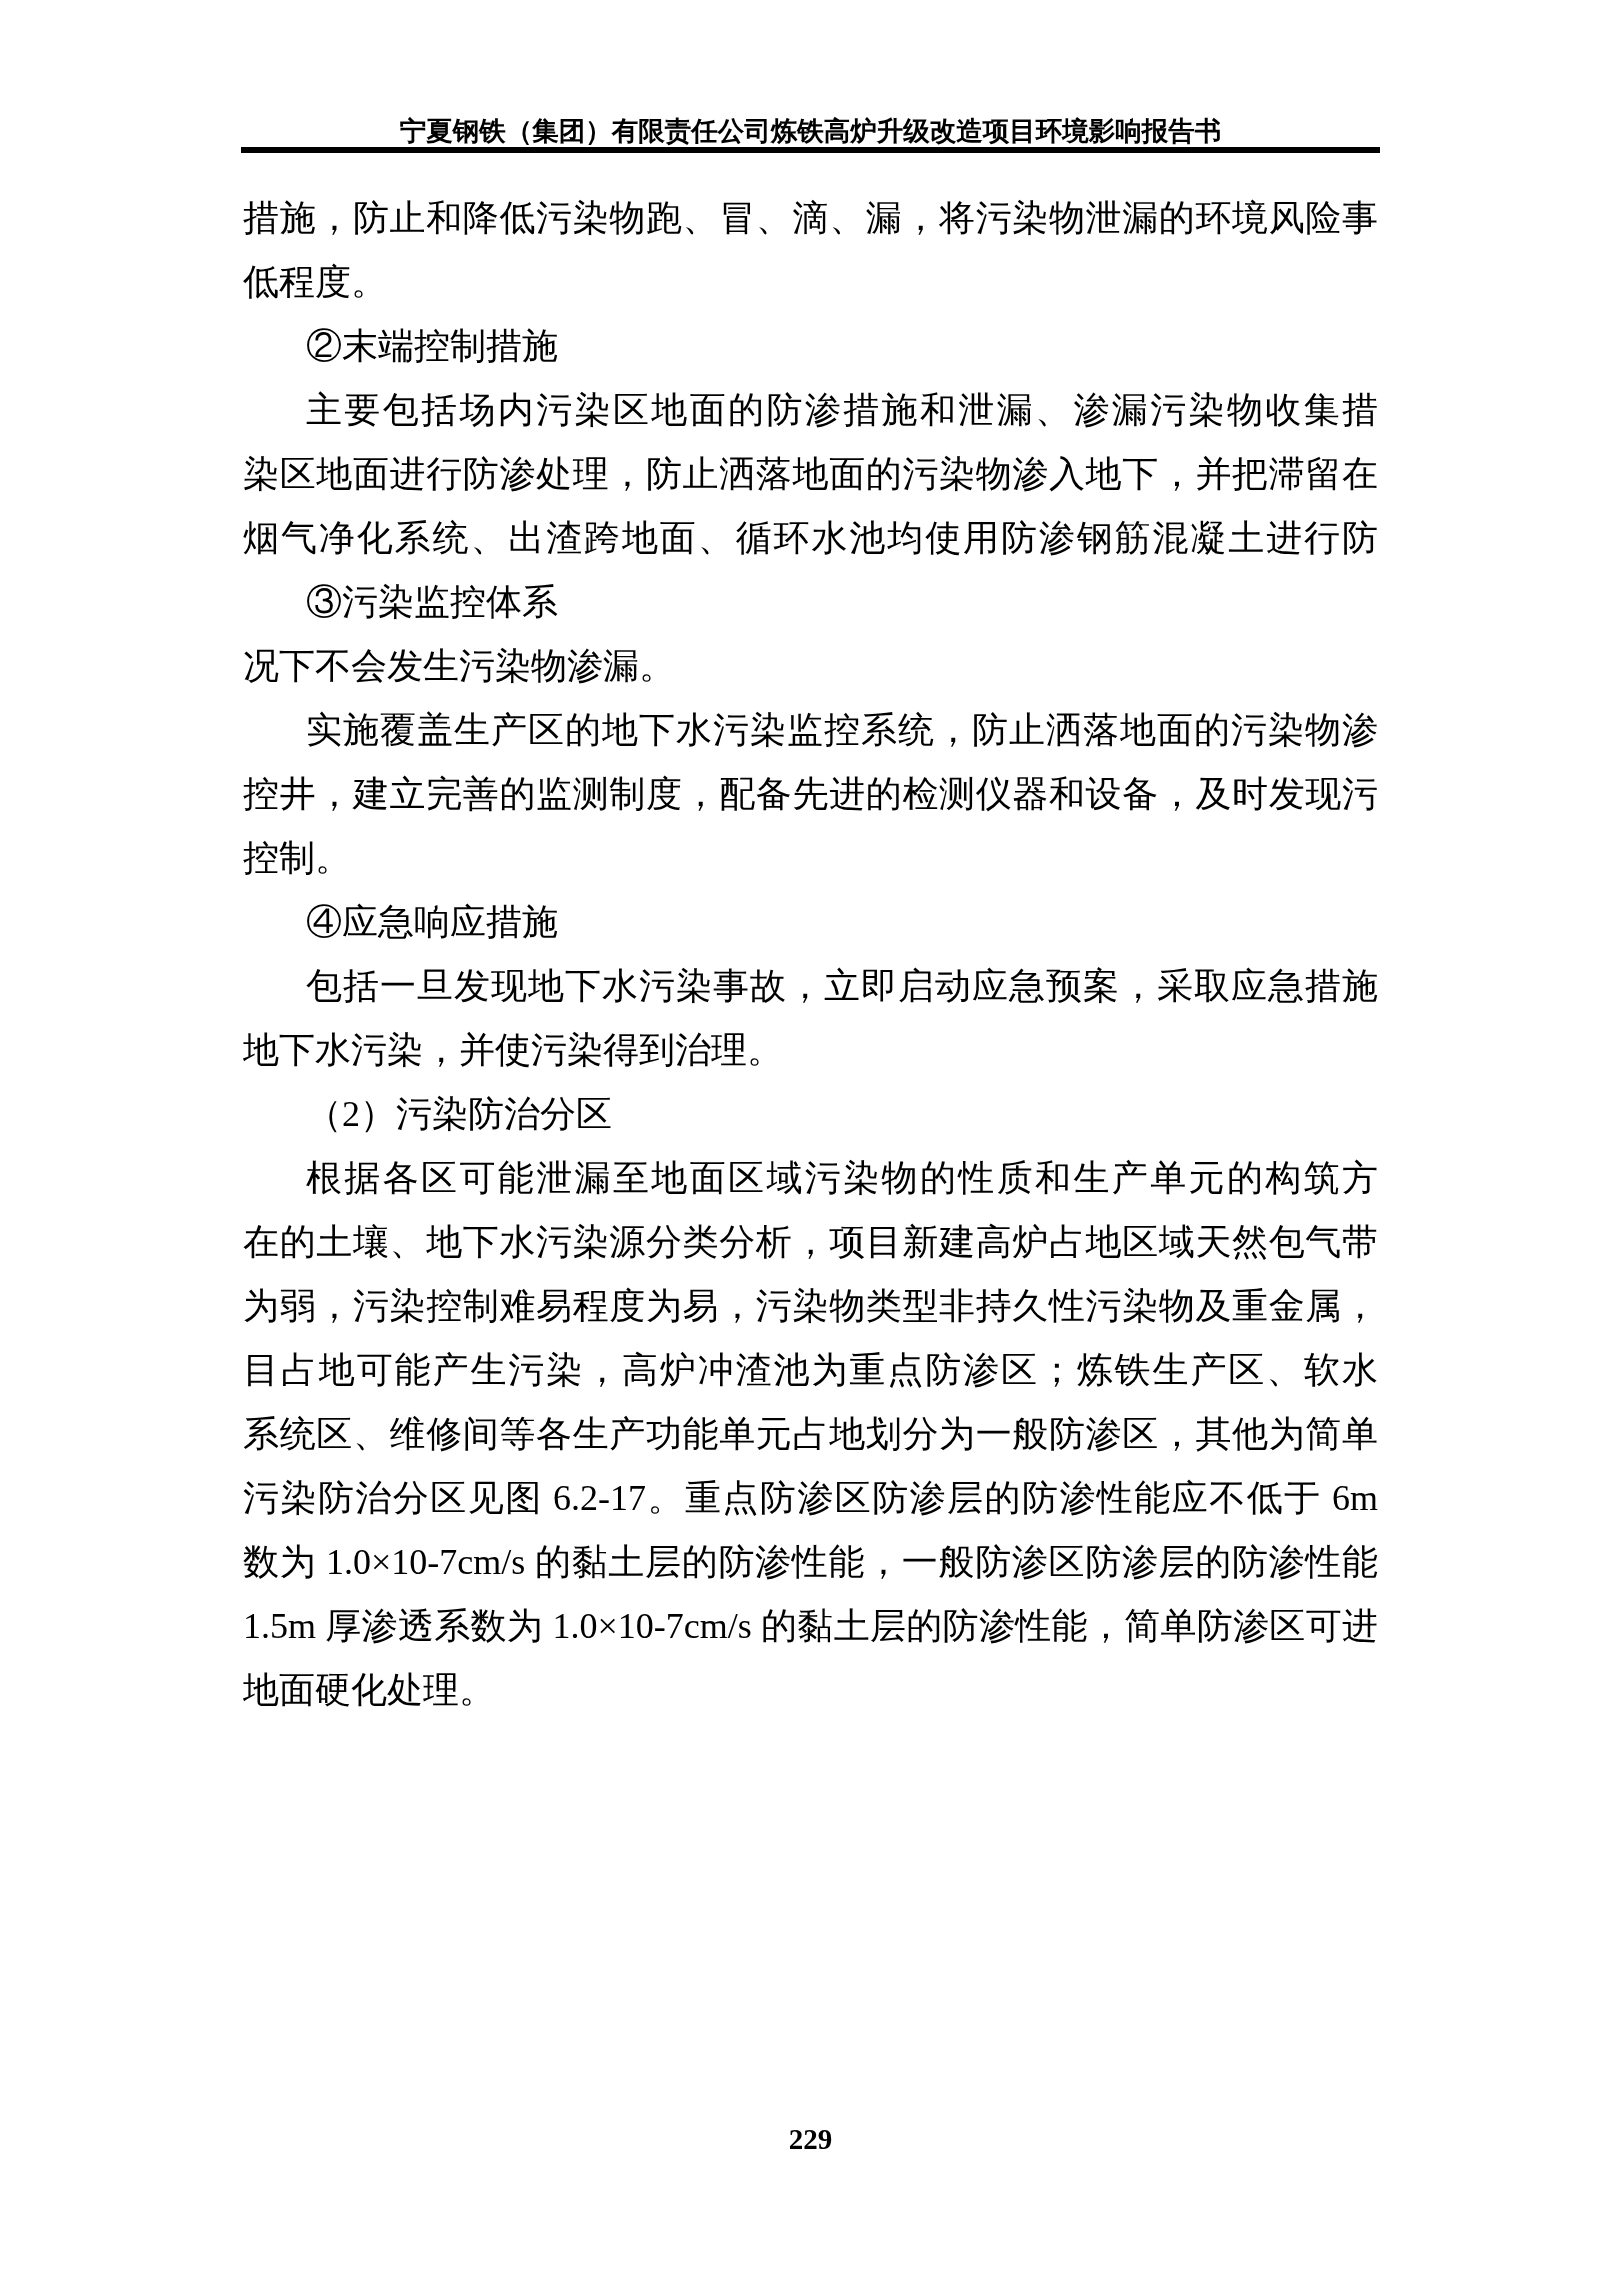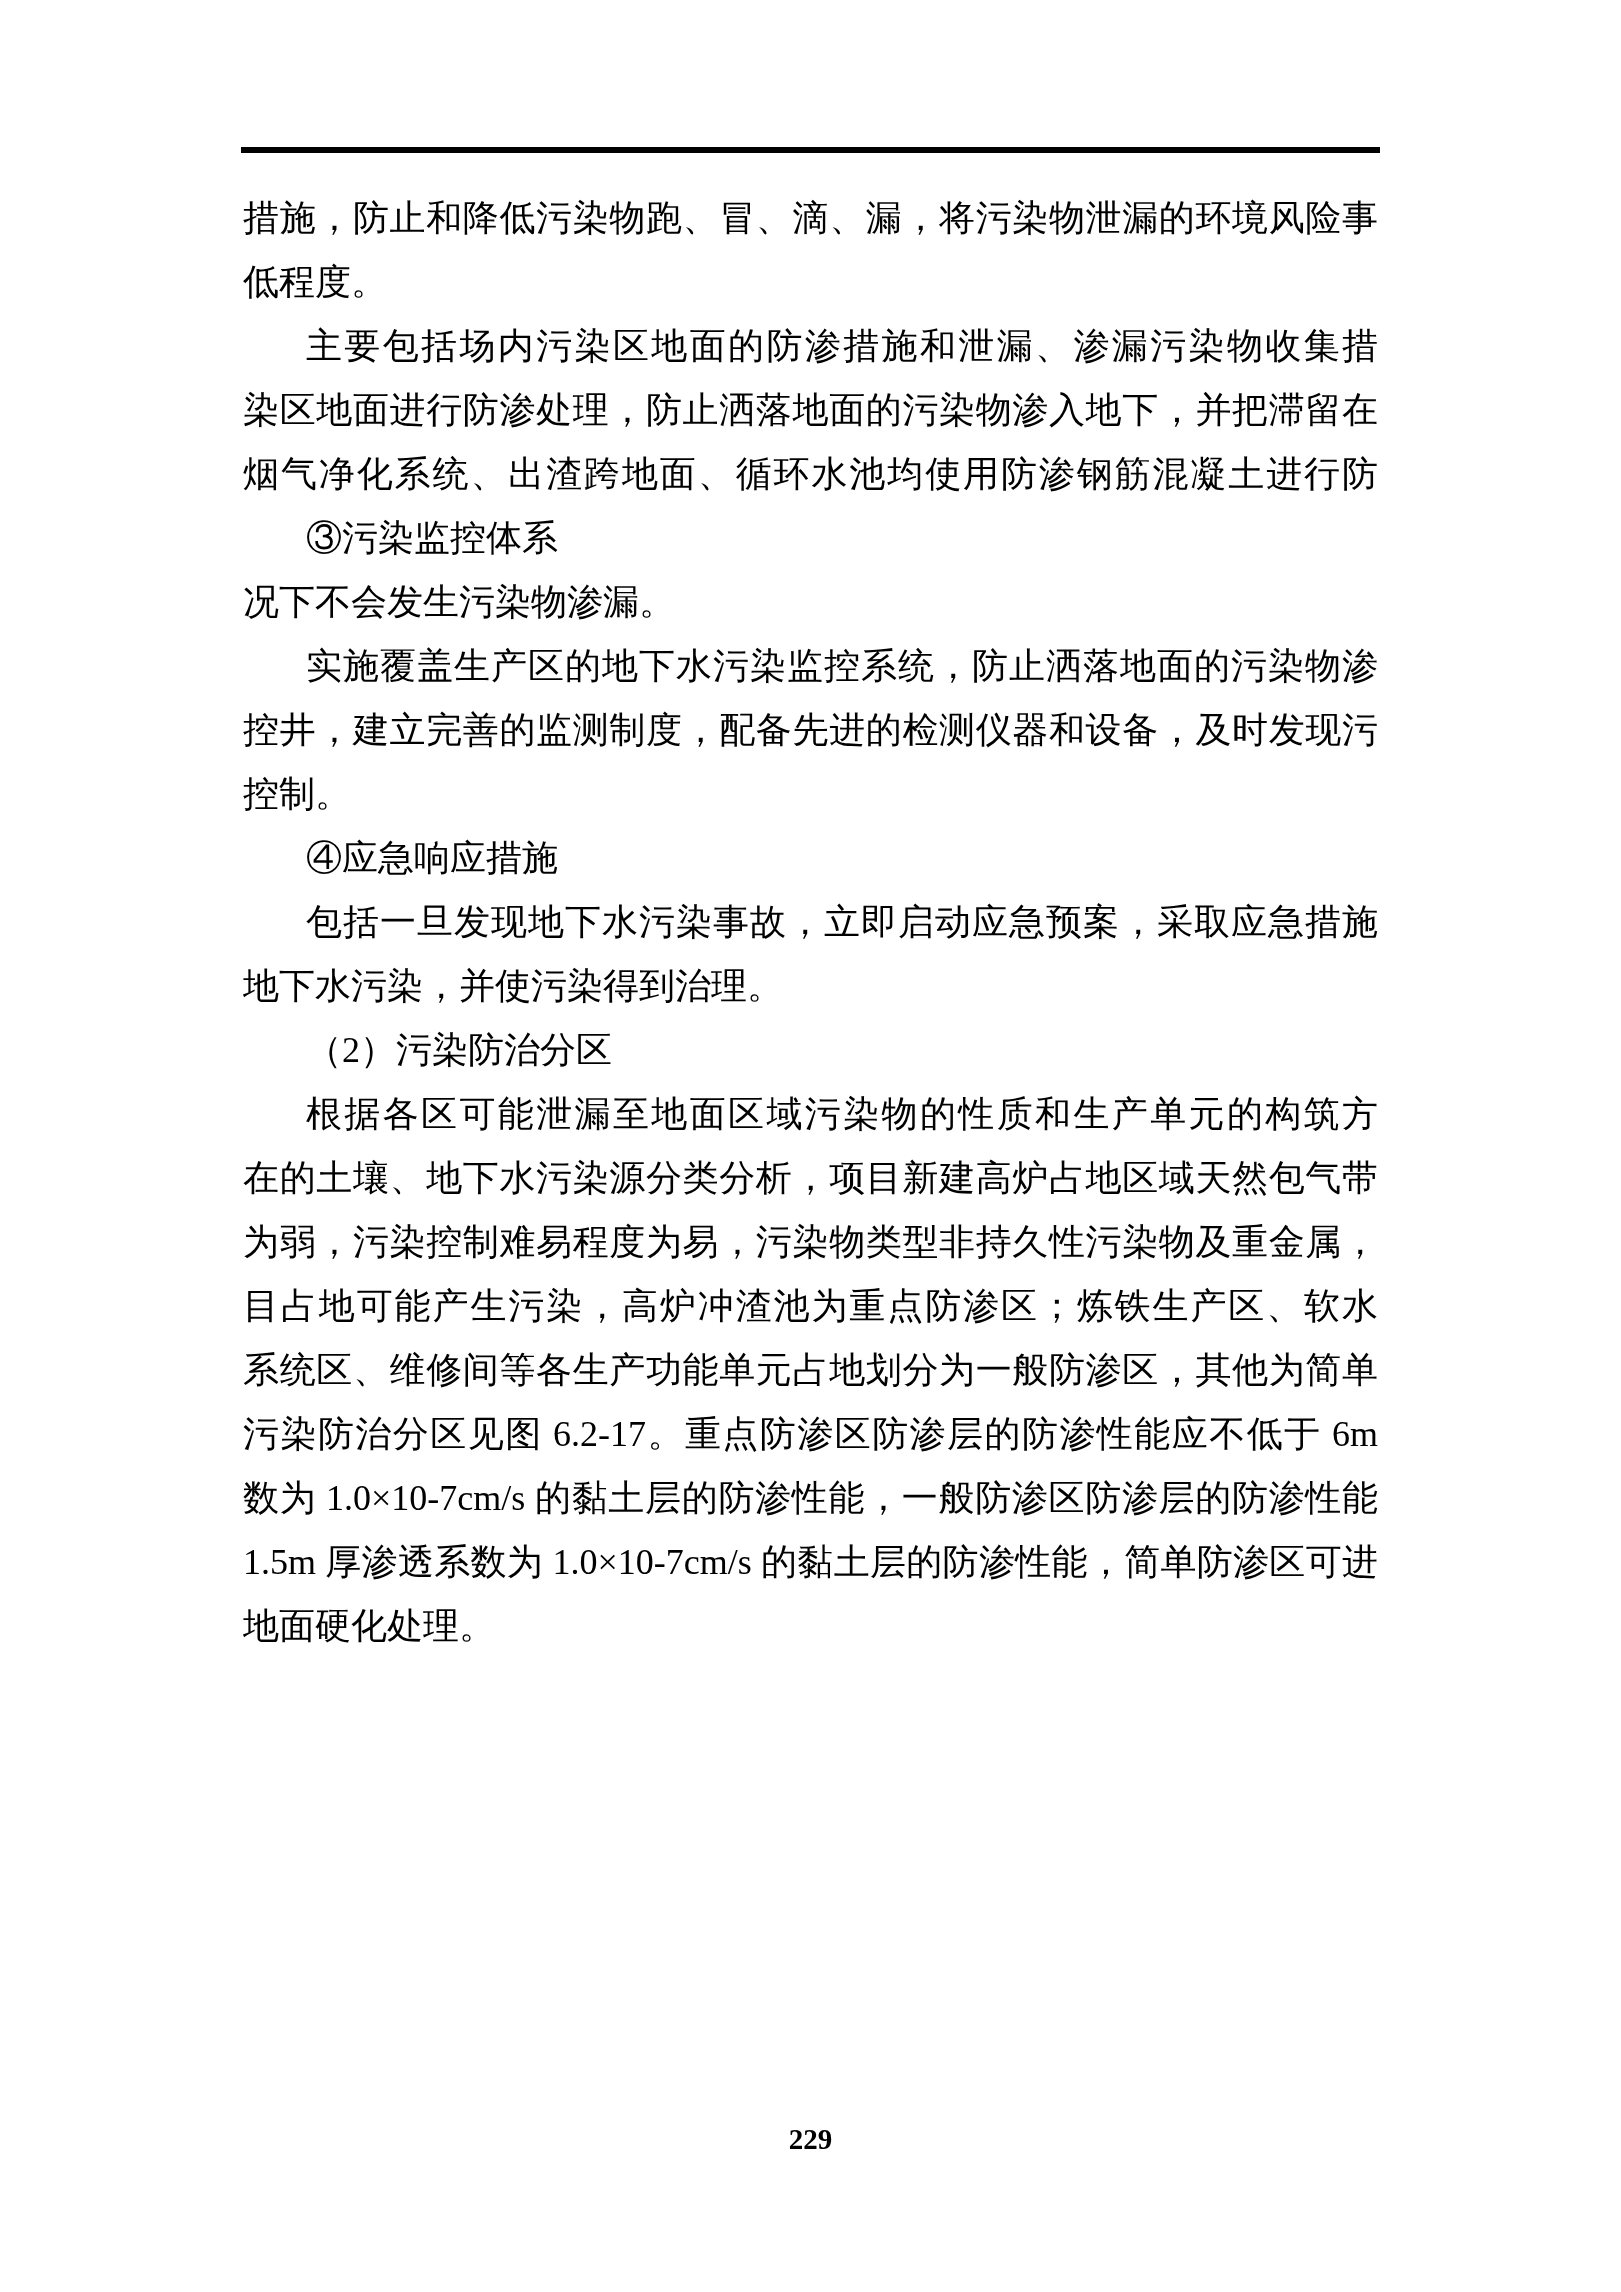"宁夏钢铁（集团）有限责任公司炼铁高炉升级改造项目环境影响报告书" div.header-title { html: none -> <div>宁夏钢铁（集团）有限责任公司炼铁高炉升级改造项目环境影响报告书</div> }
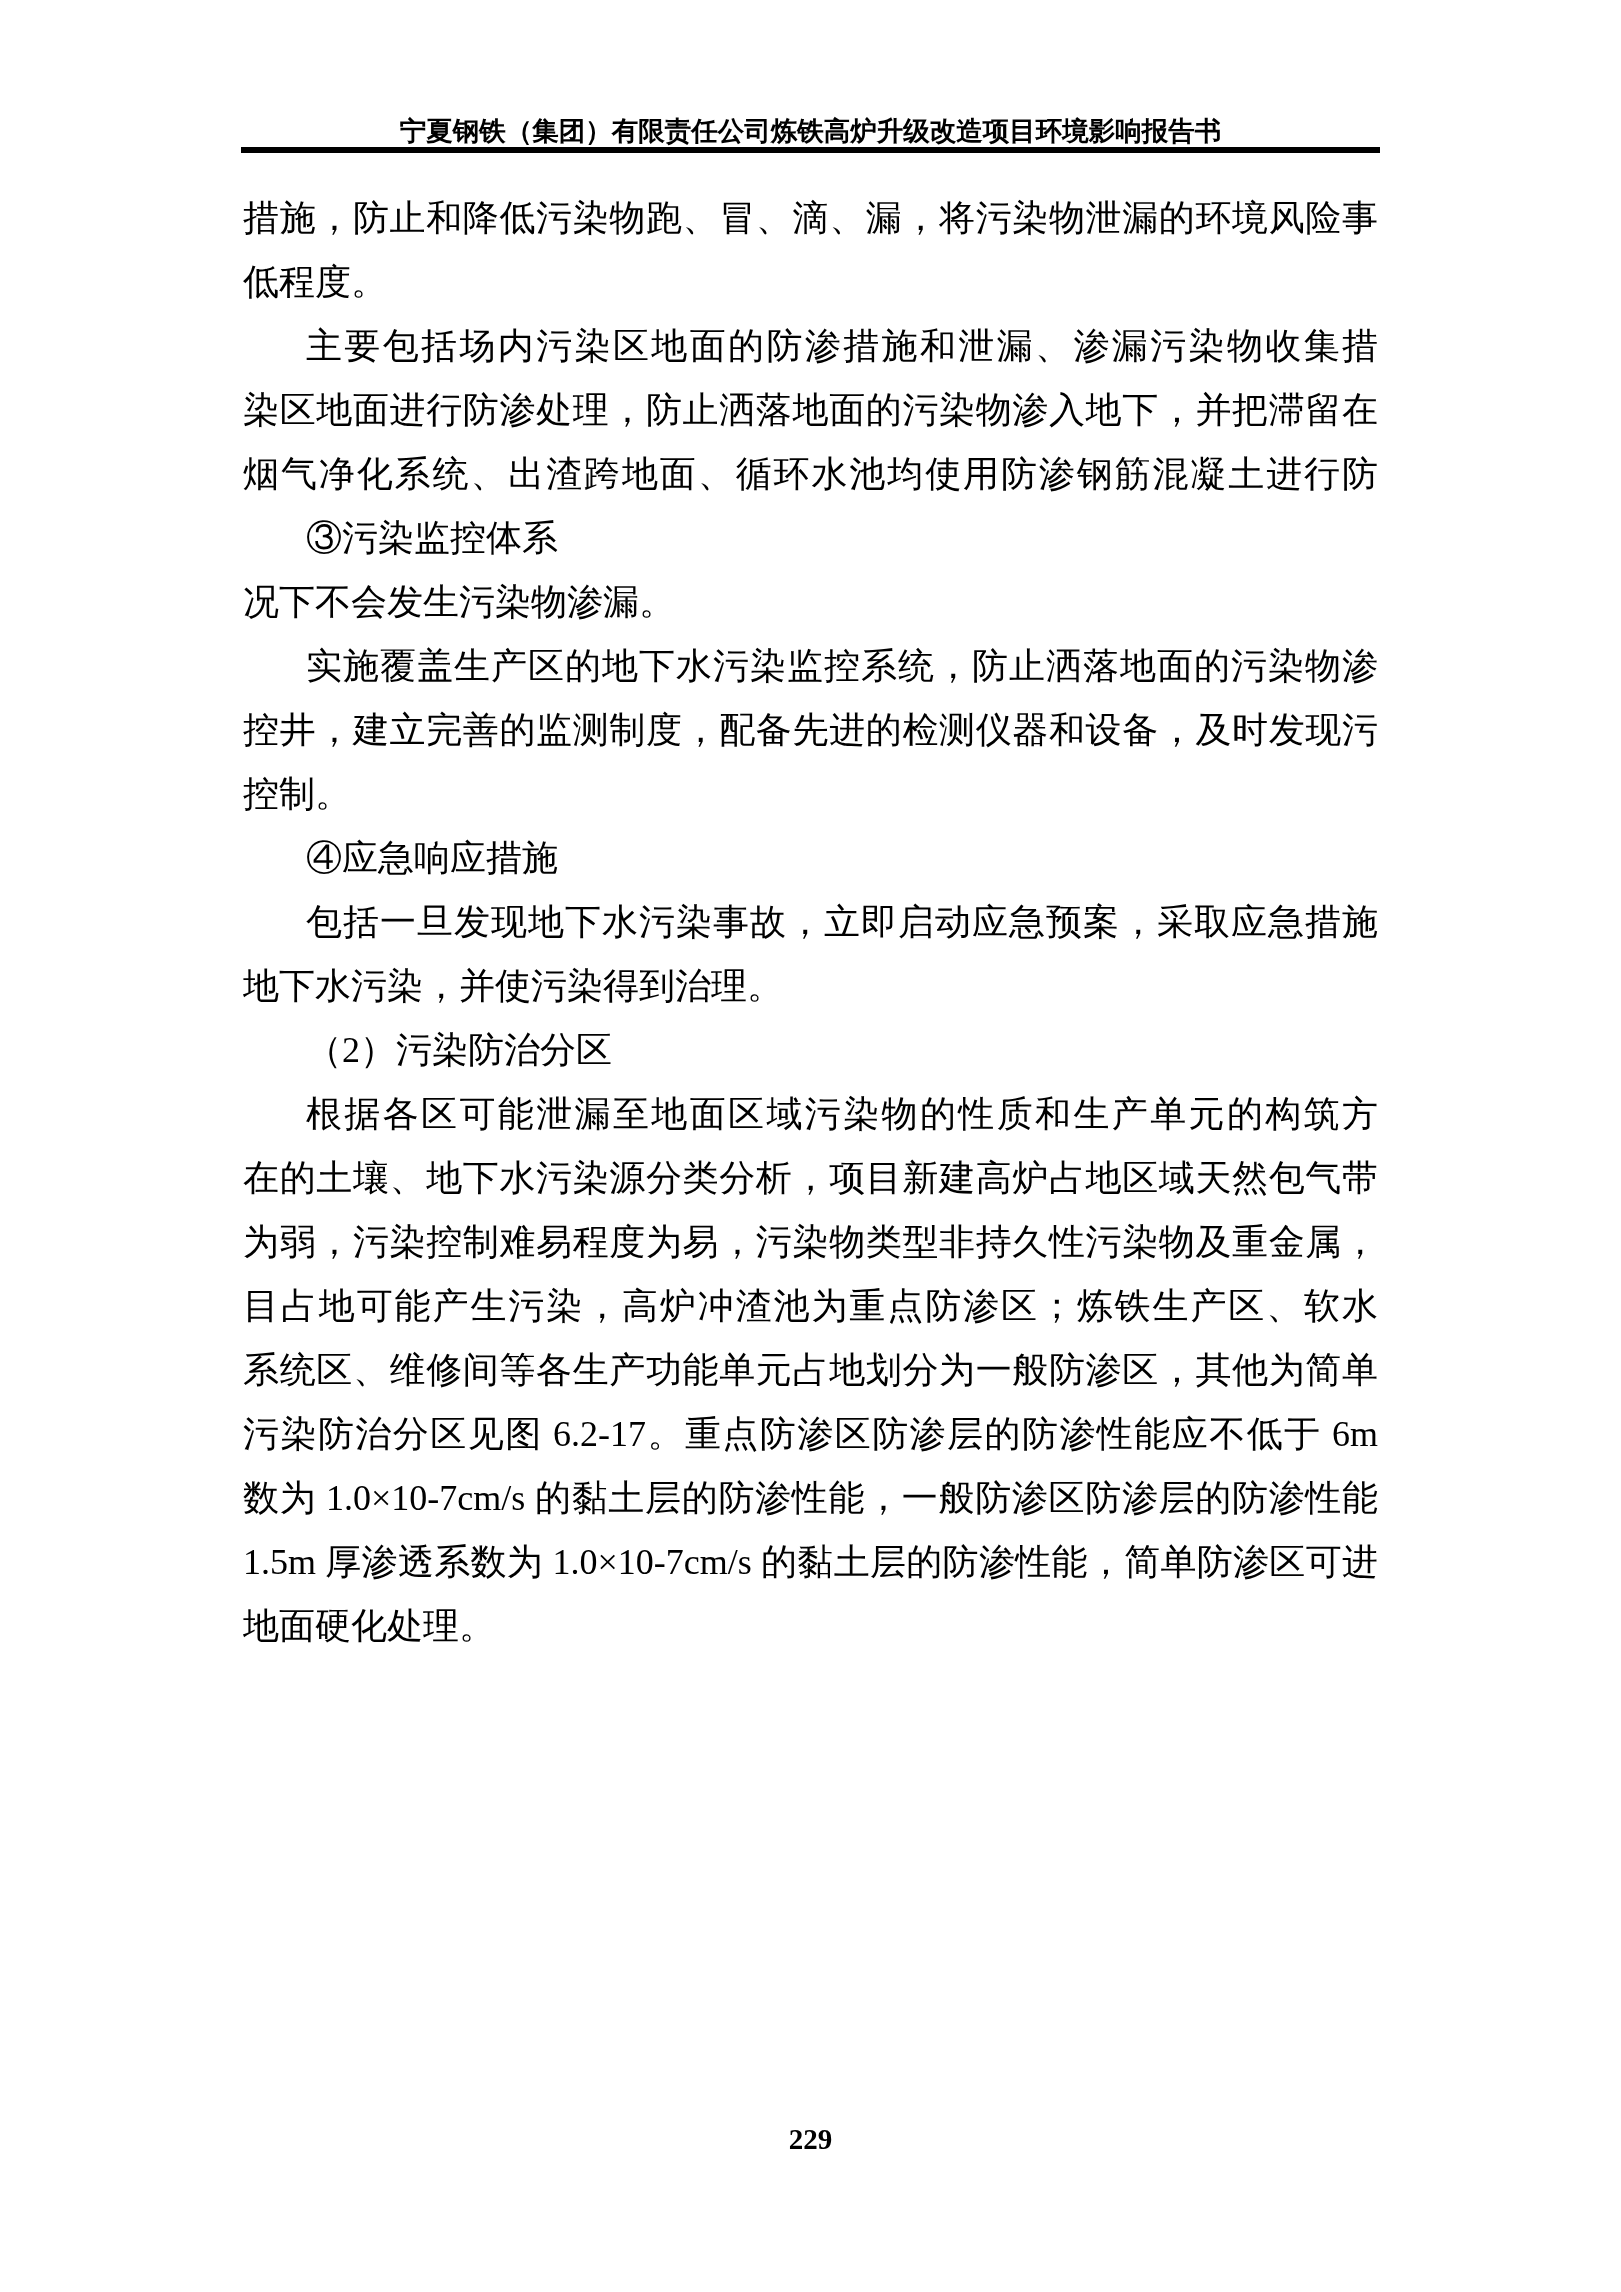"②末端控制措施" div.line { html: none -> <div>②末端控制措施</div> }
